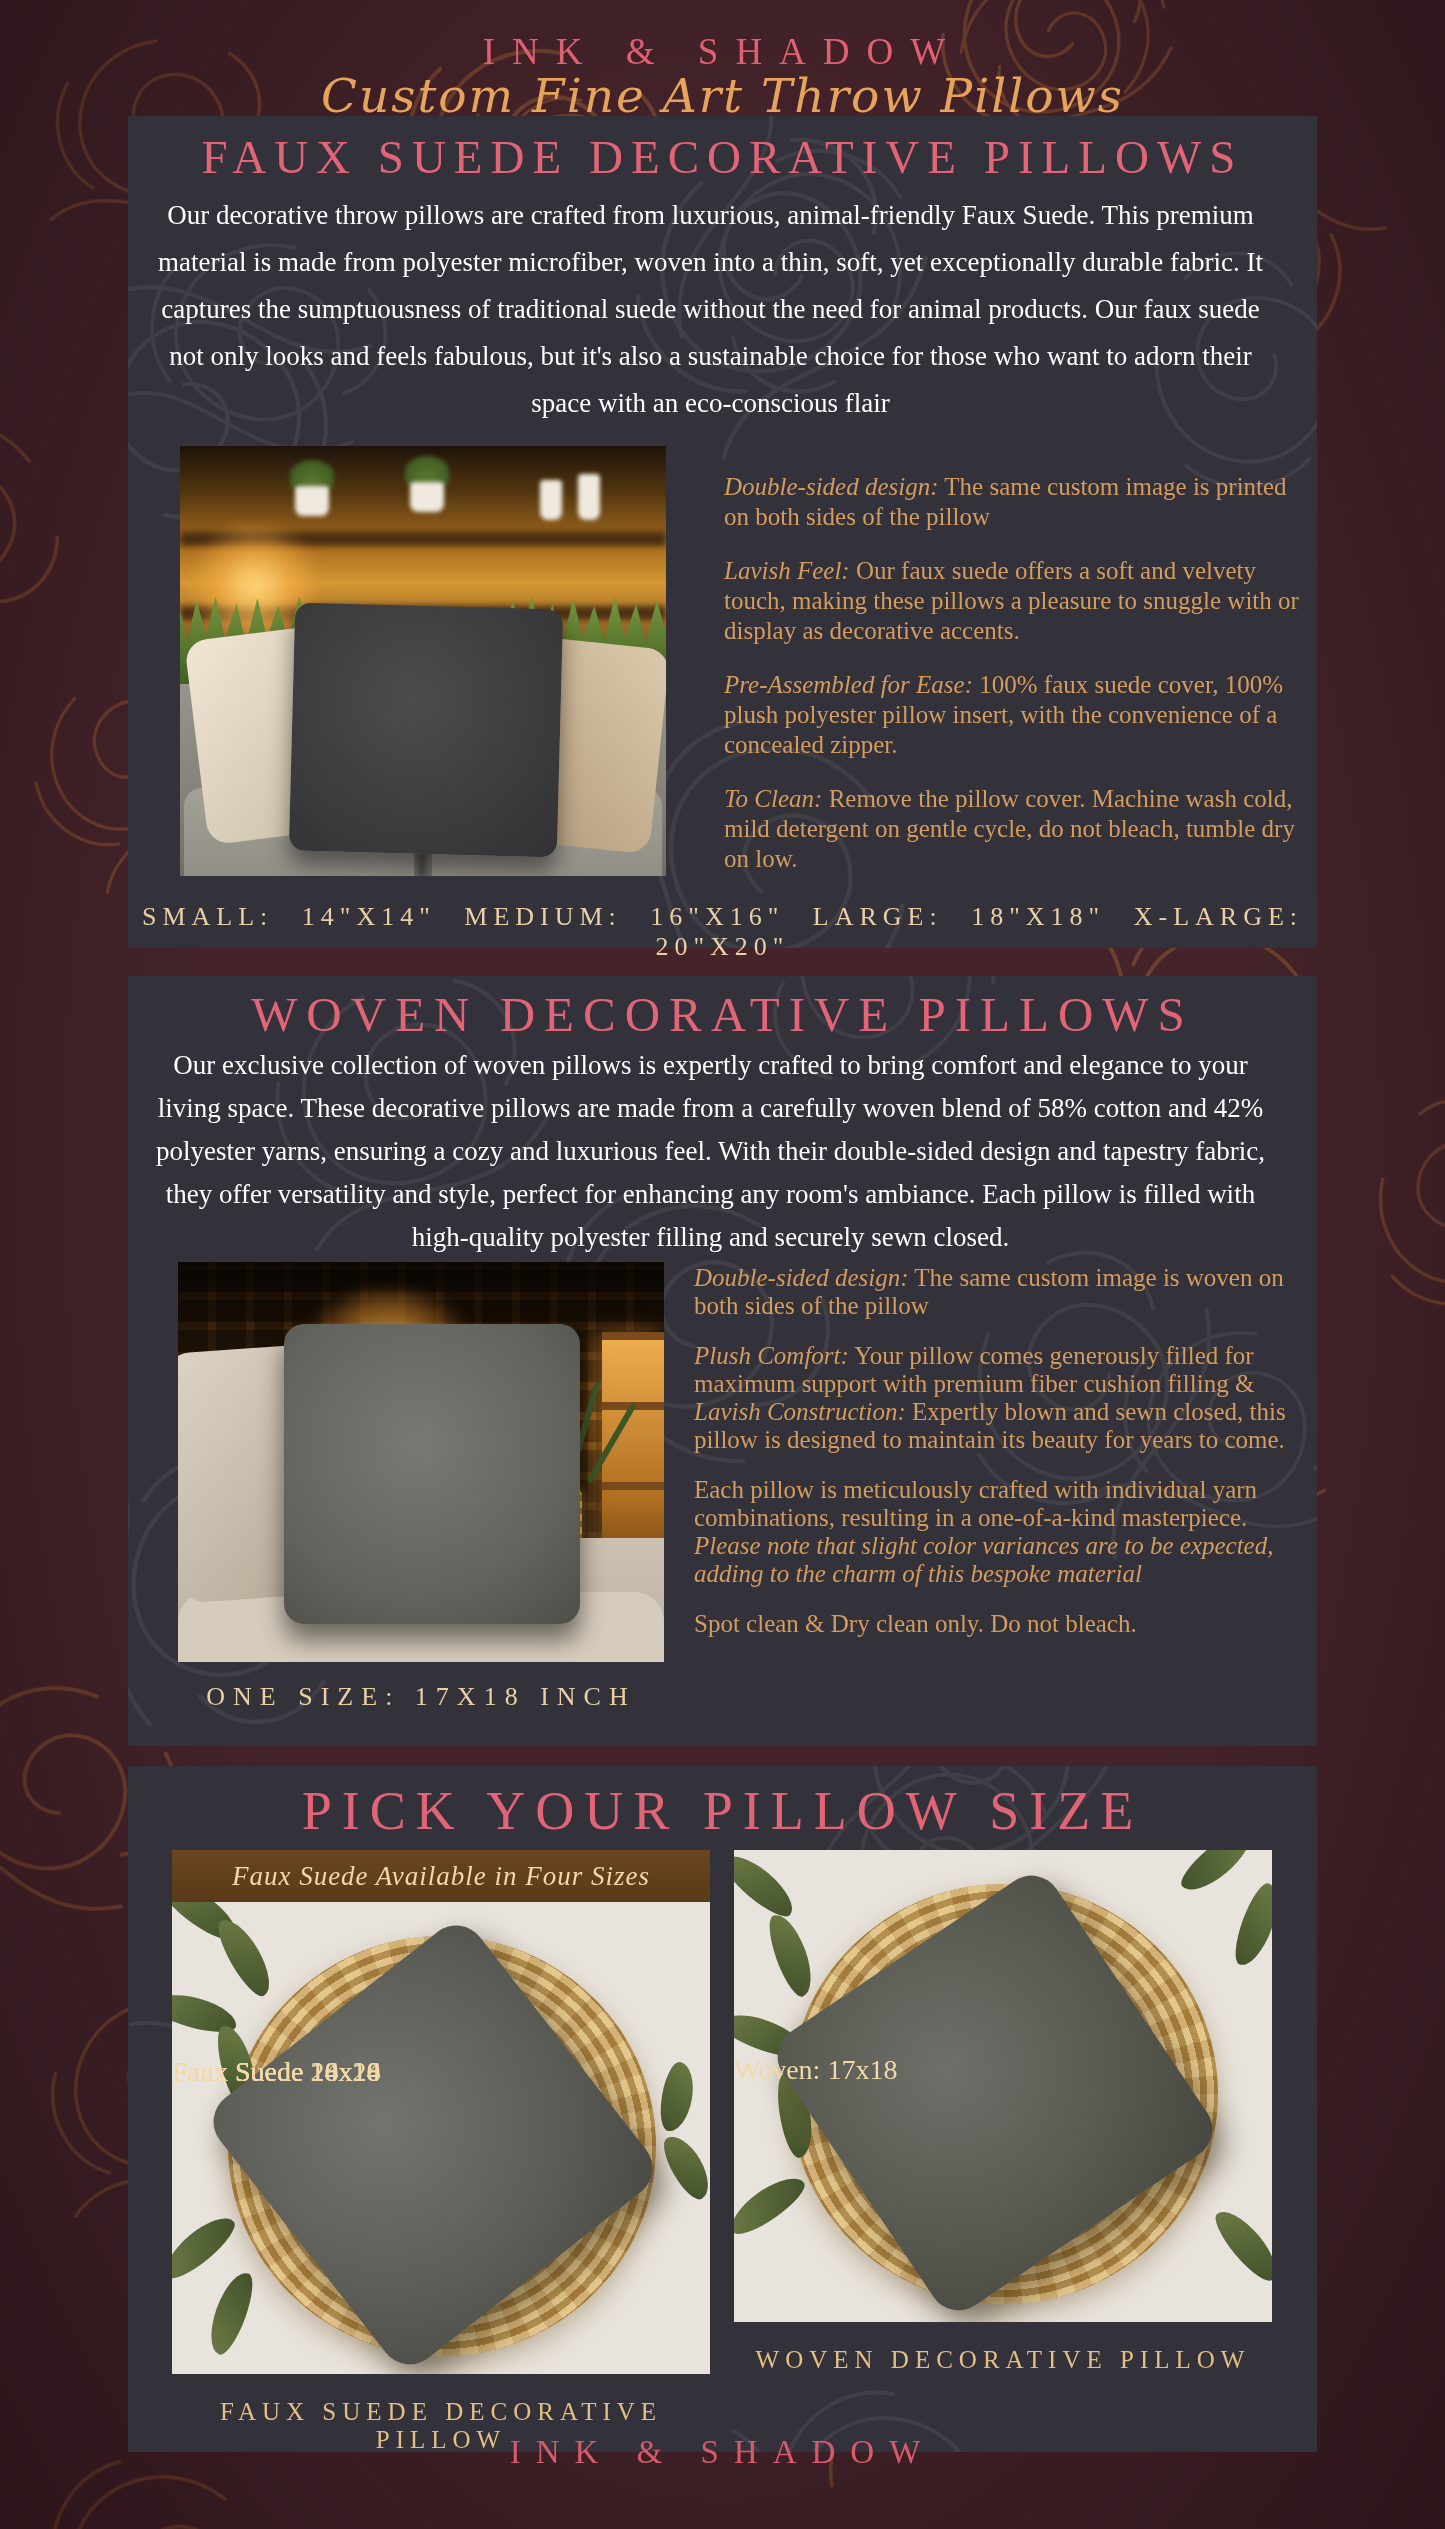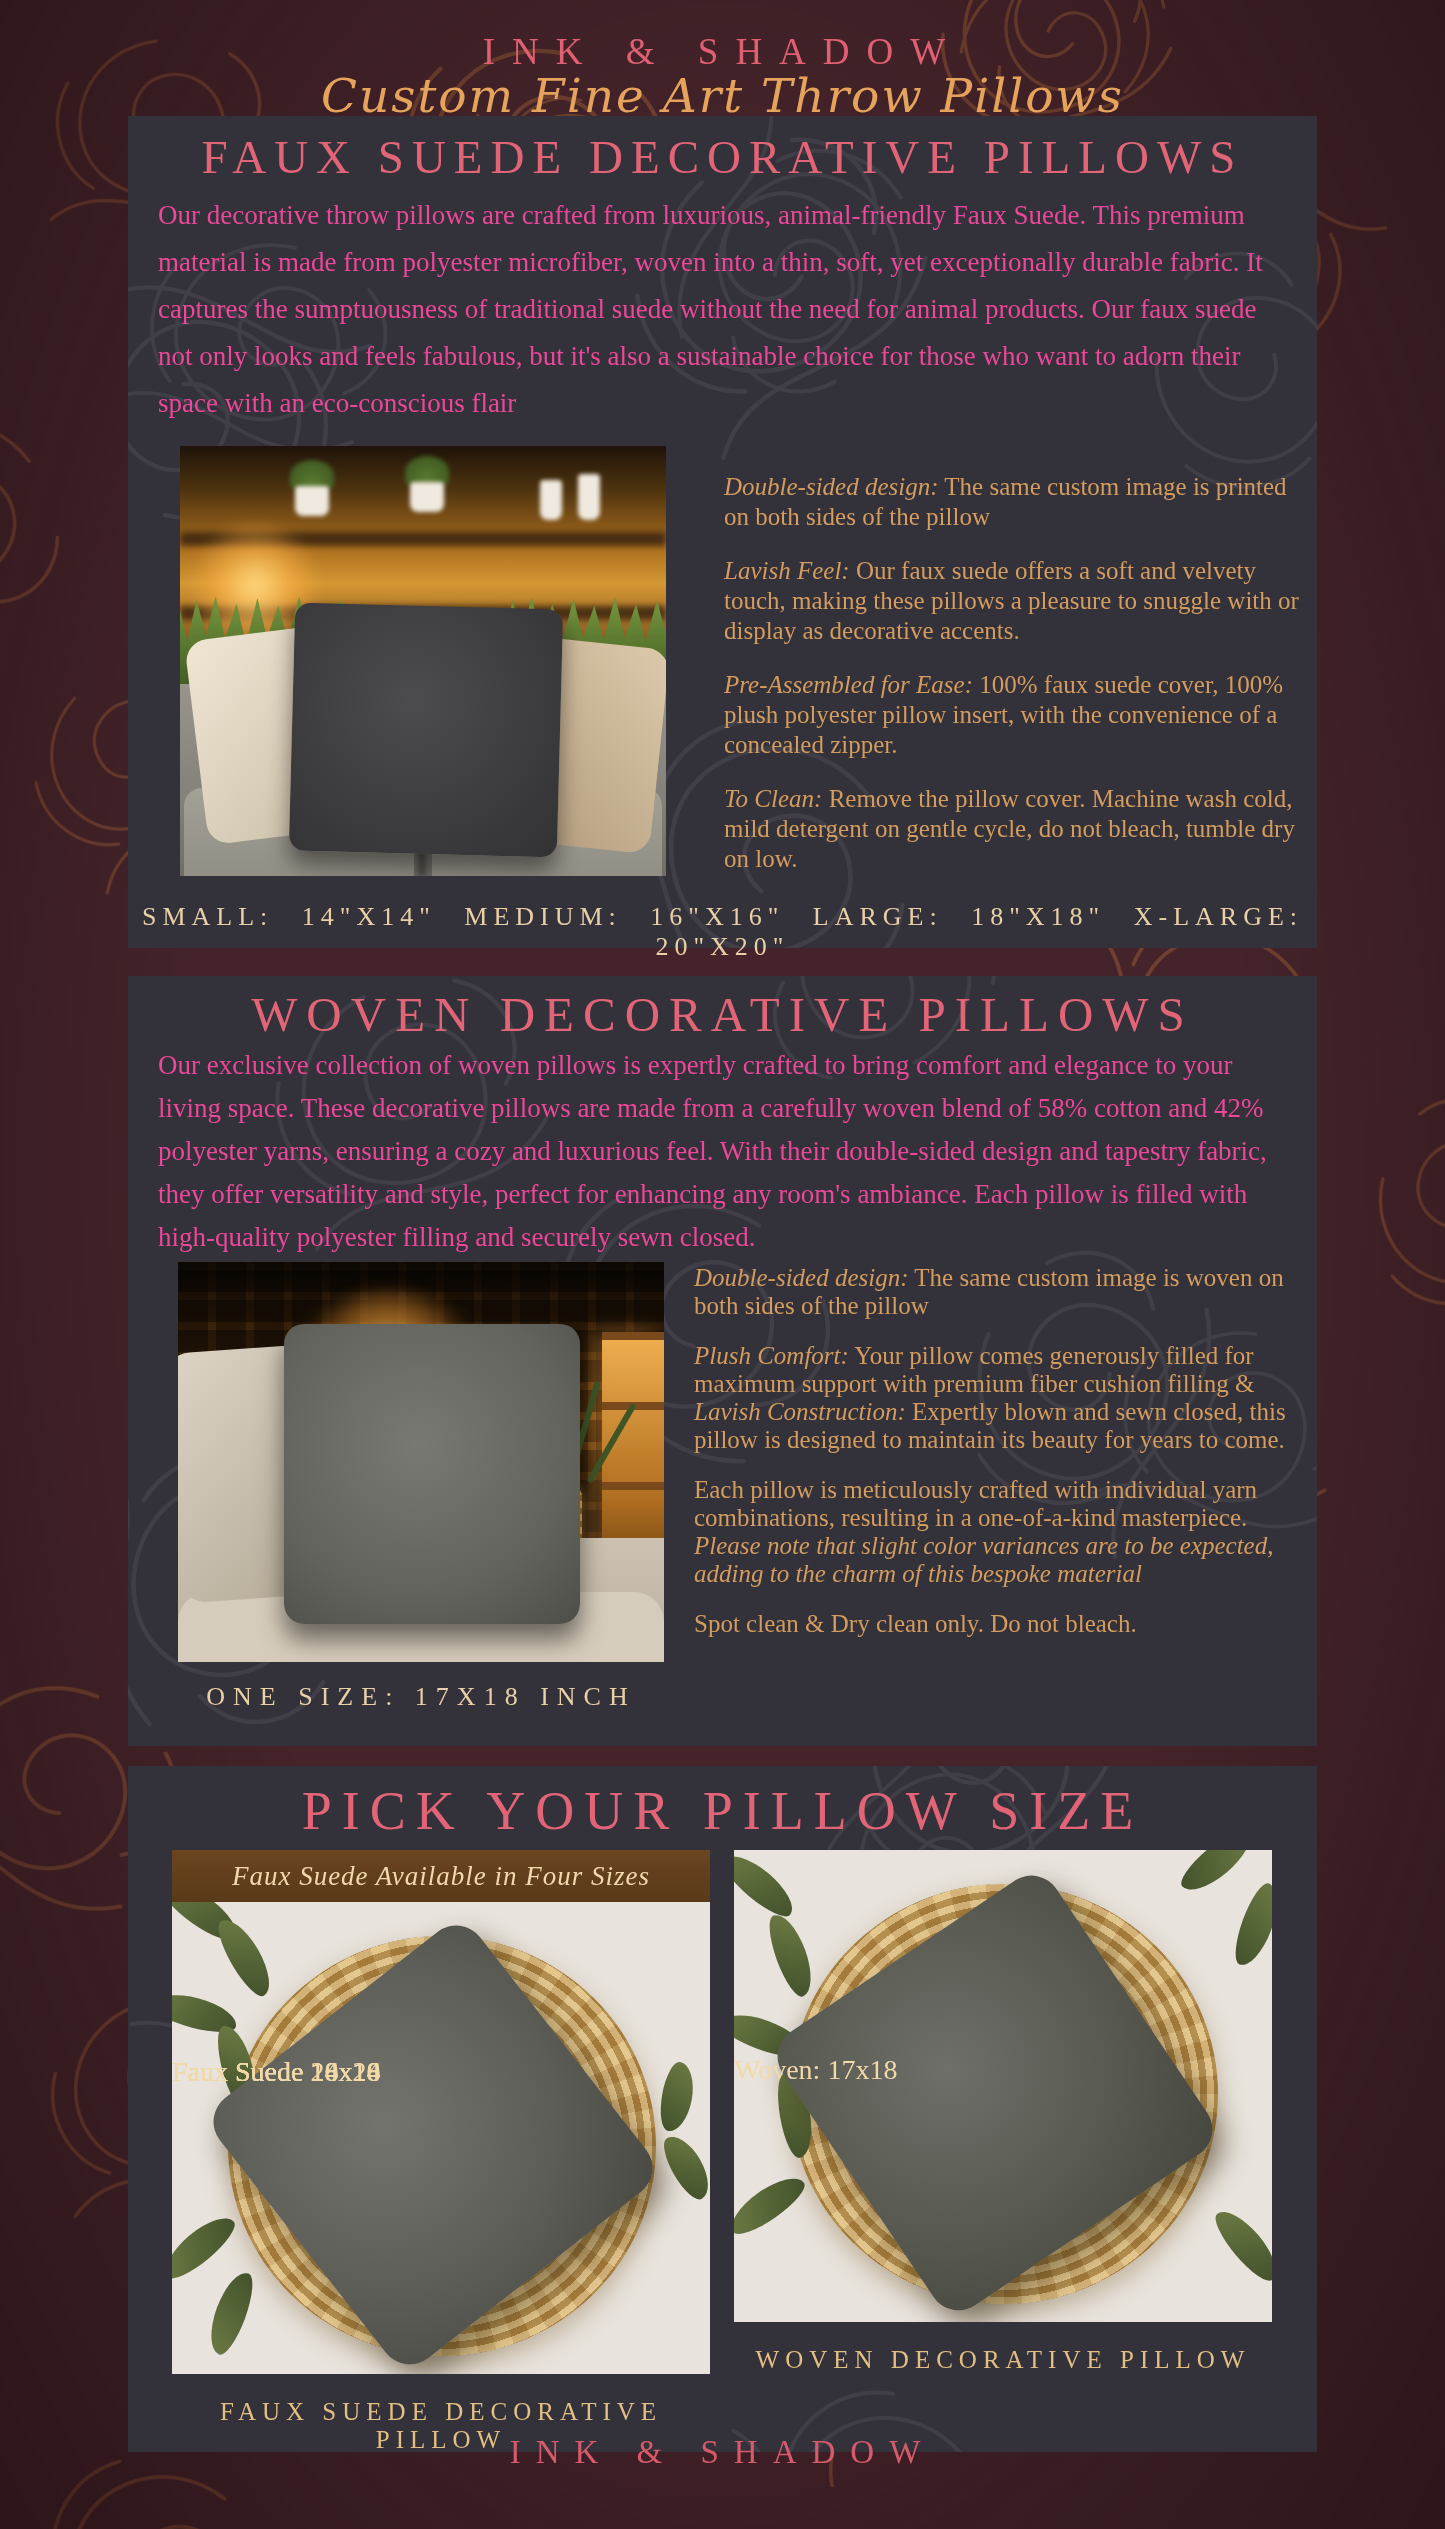"Our decorative throw pillows are" .intro { color: #ec4899 -> #ffffff; left: 30px -> 18px; text-align: none -> center }
